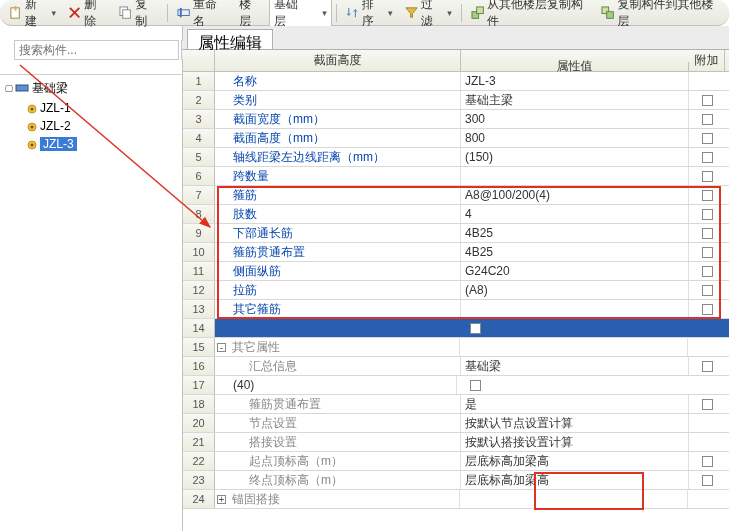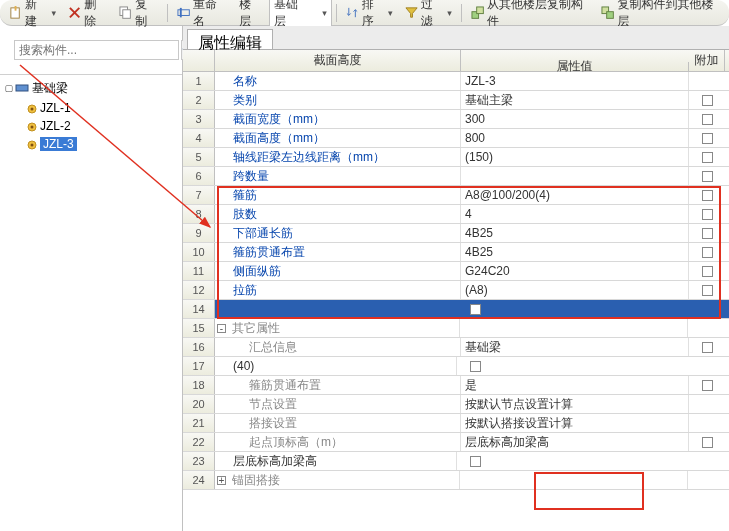"13" div.grid-row { html: none -> <div> <div>13</div> <span></span> <div>其它箍筋</div> <div></div> <div> <div></div> </div> </div> }
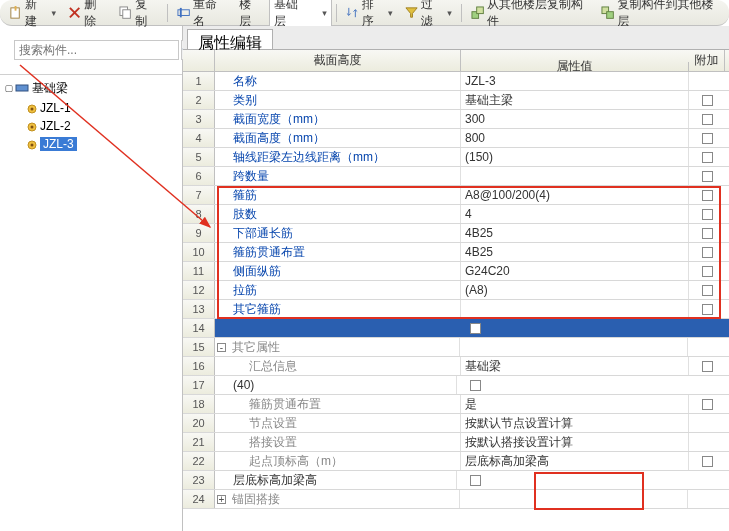"终点顶标高（m）" div.gc-name { html: none -> <div>终点顶标高（m）</div> }
